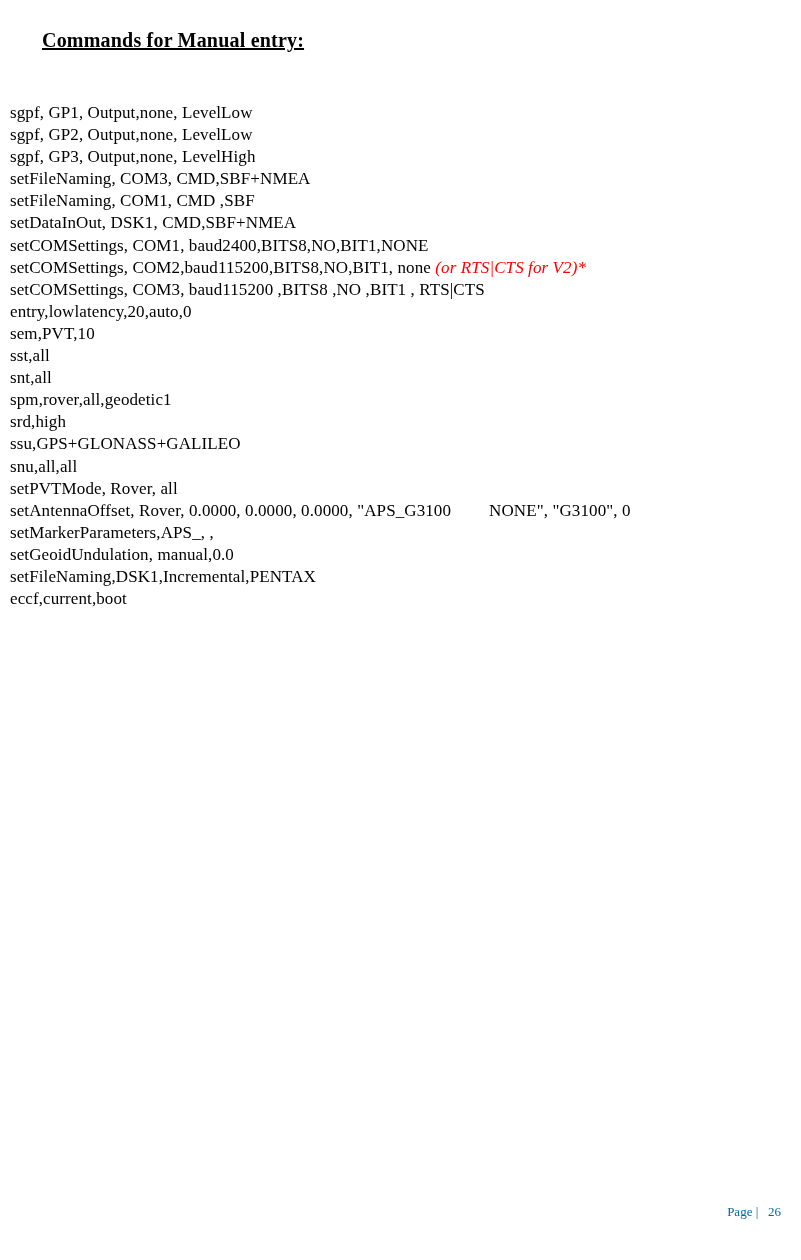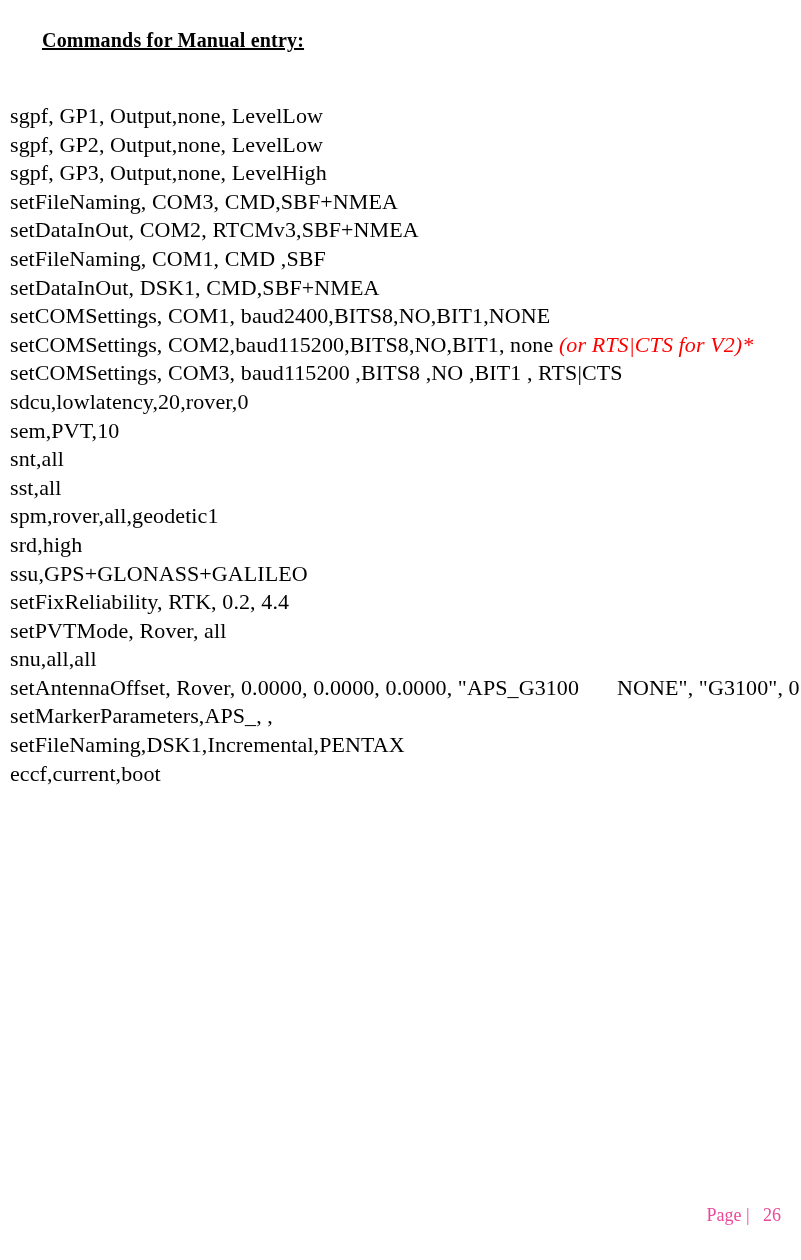"sgpf, GP1, Output,none, LevelLow" .cmd-list { font-size: 22px -> 17px }
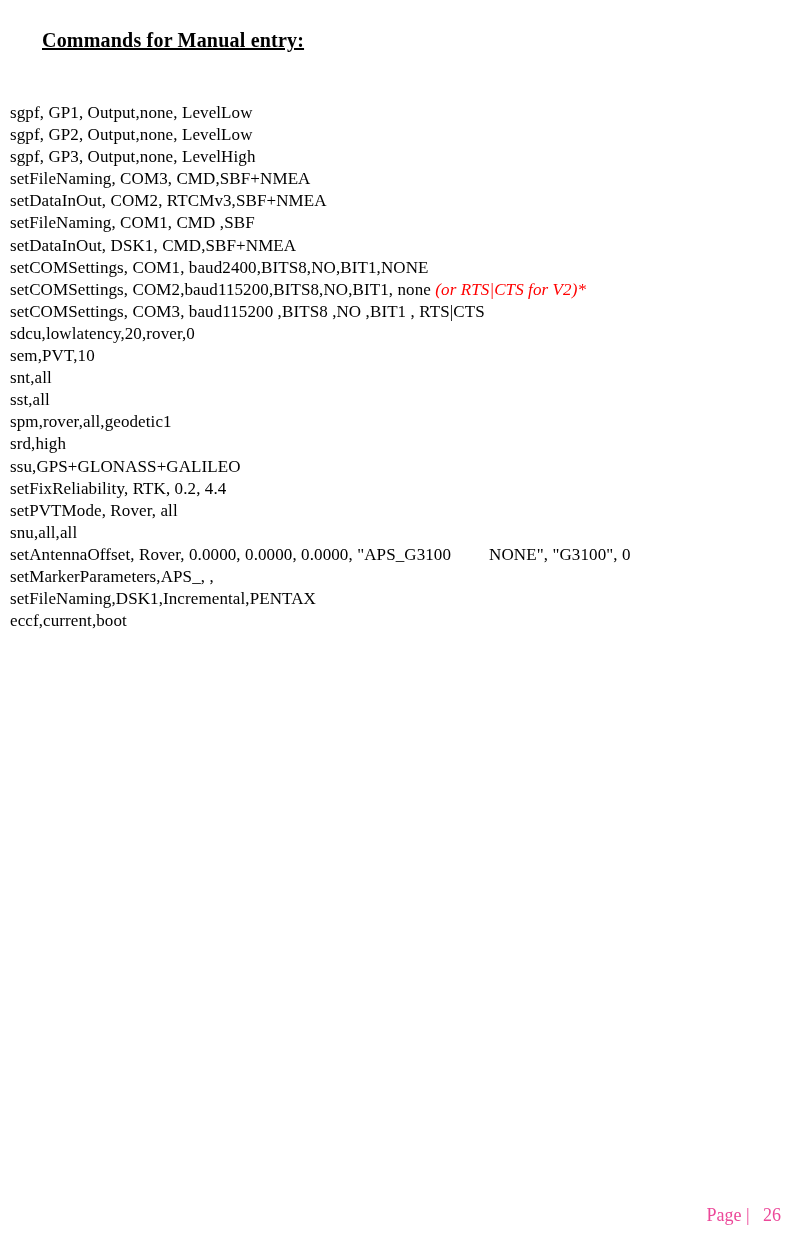"setDataInOut, COM2, RTCMv3,SBF+NMEA" div.cmd-line { html: <div><span>setDataInOut, COM2, RTCMv3,SBF+NMEA</span></div> -> none }
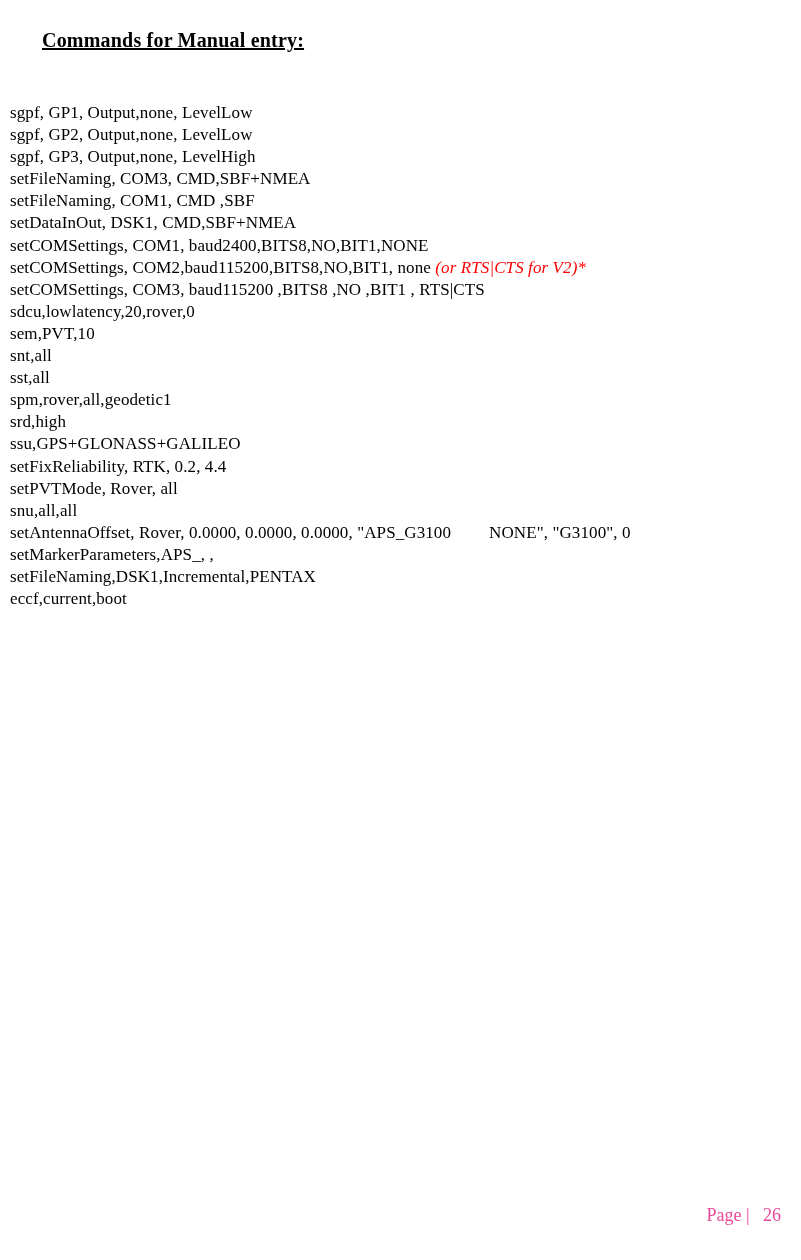"sdcu,lowlatency,20,rover,0" span { text: sdcu,lowlatency,20,rover,0 -> entry,lowlatency,20,auto,0 }
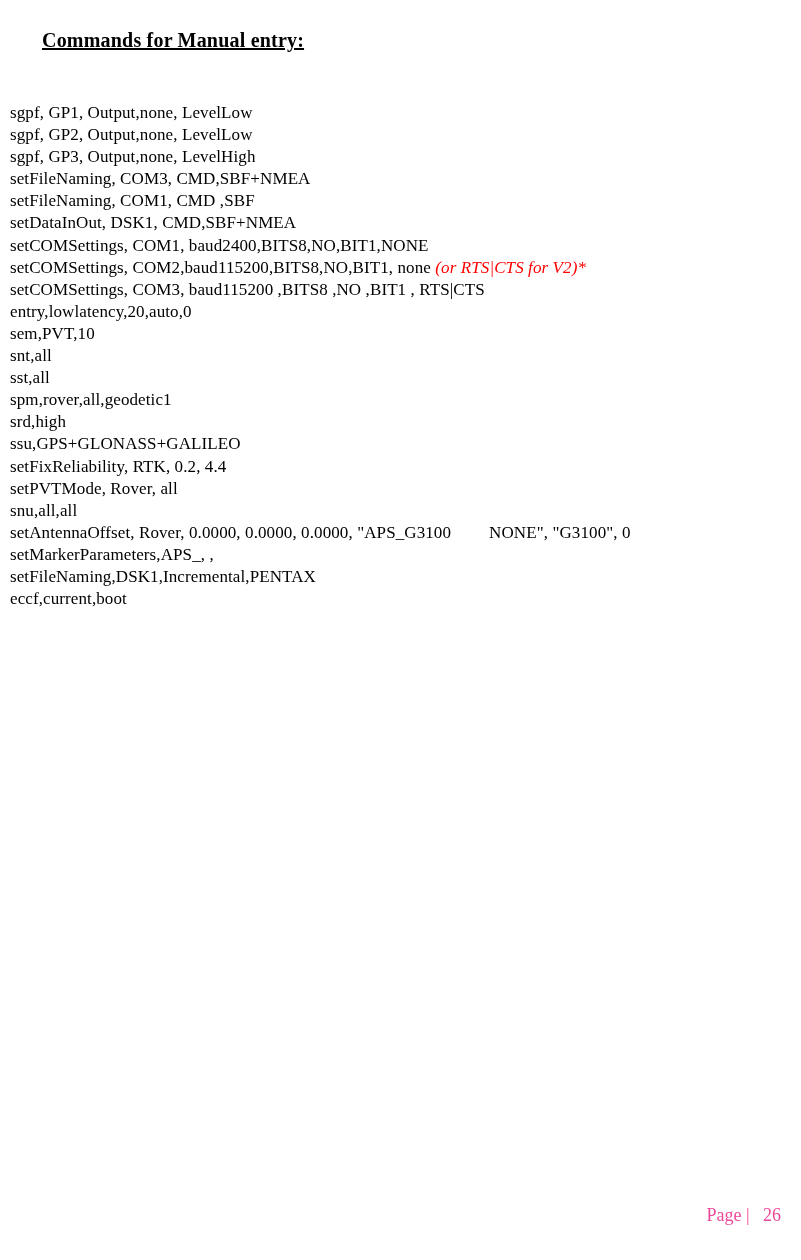"snt,all" div.cmd-line { order: before "sst,all" -> after "sst,all" }
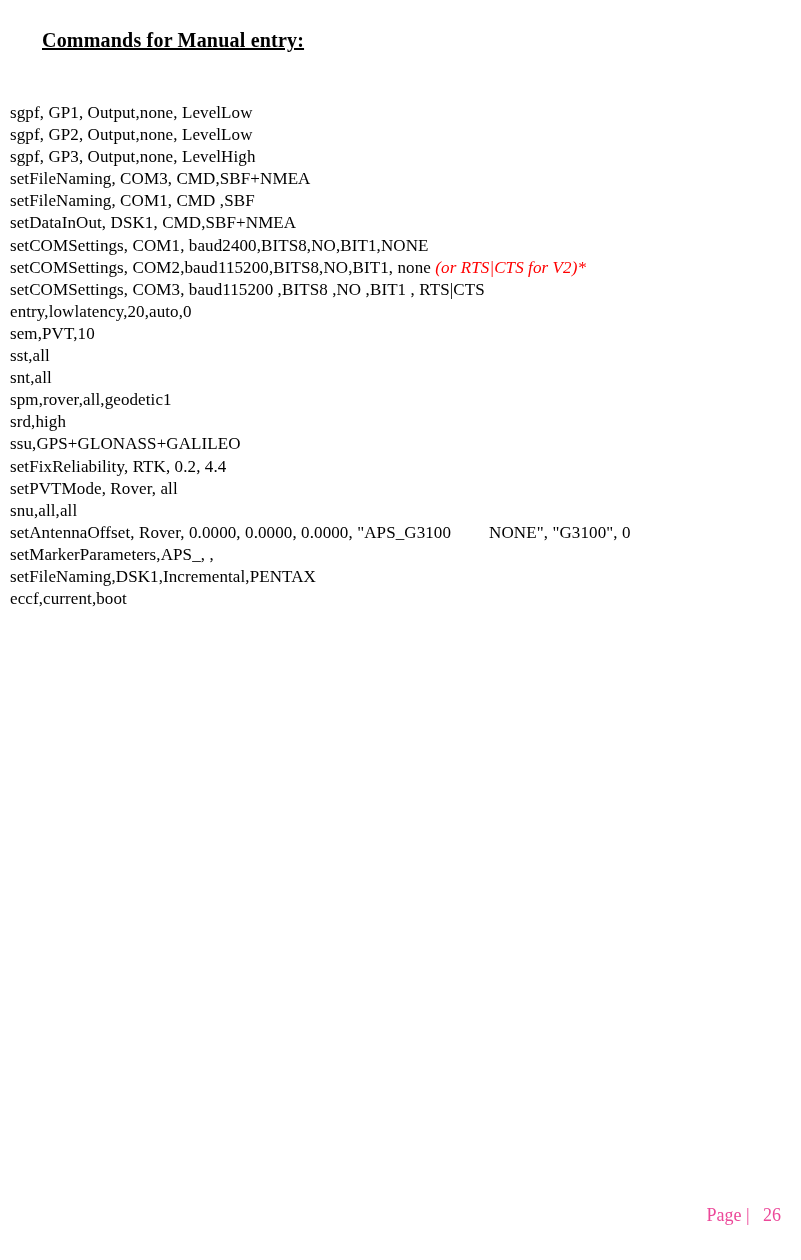"setFixReliability, RTK, 0.2, 4.4" div.cmd-line { html: <div><span>setFixReliability, RTK, 0.2, 4.4</span></div> -> none }
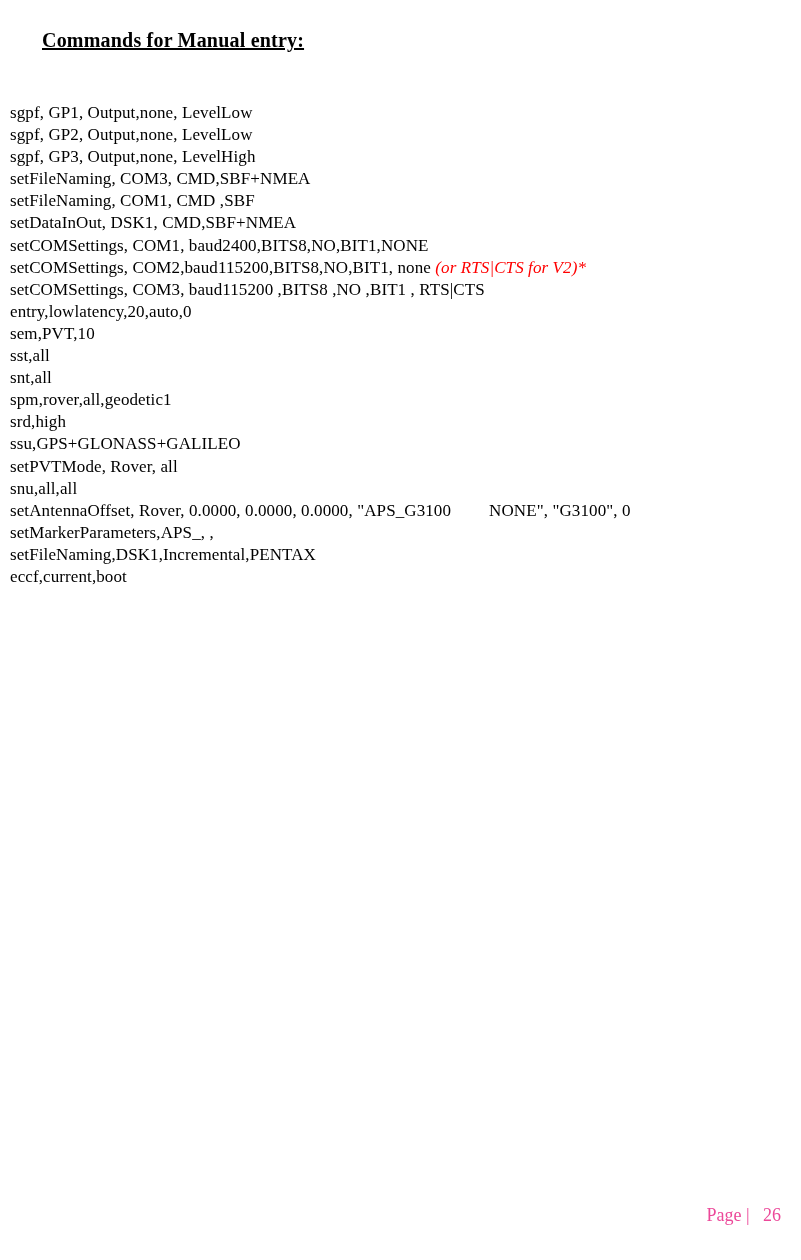"setPVTMode, Rover, all" div.cmd-line { order: before "snu,all,all" -> after "snu,all,all" }
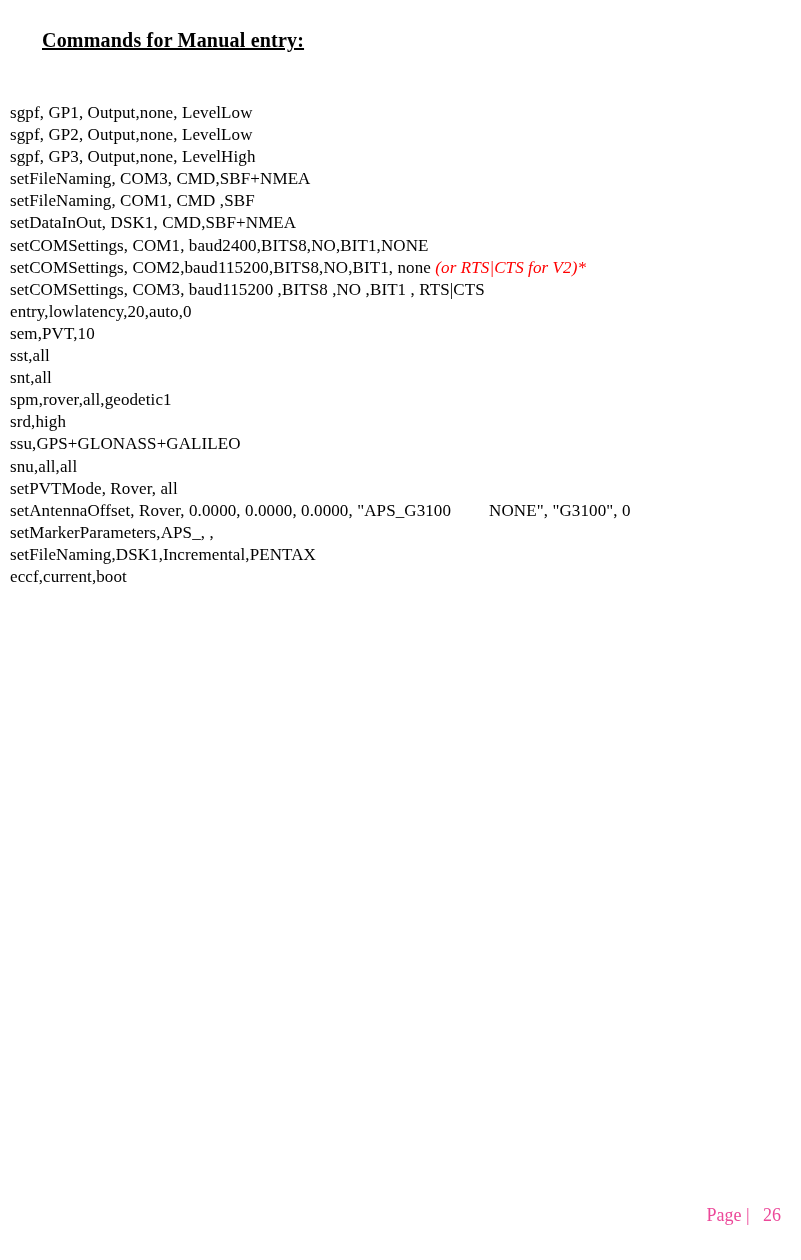"setGeoidUndulation, manual,0.0" div.cmd-line { html: none -> <div><span>setGeoidUndulation, manual,0.0</span></div> }
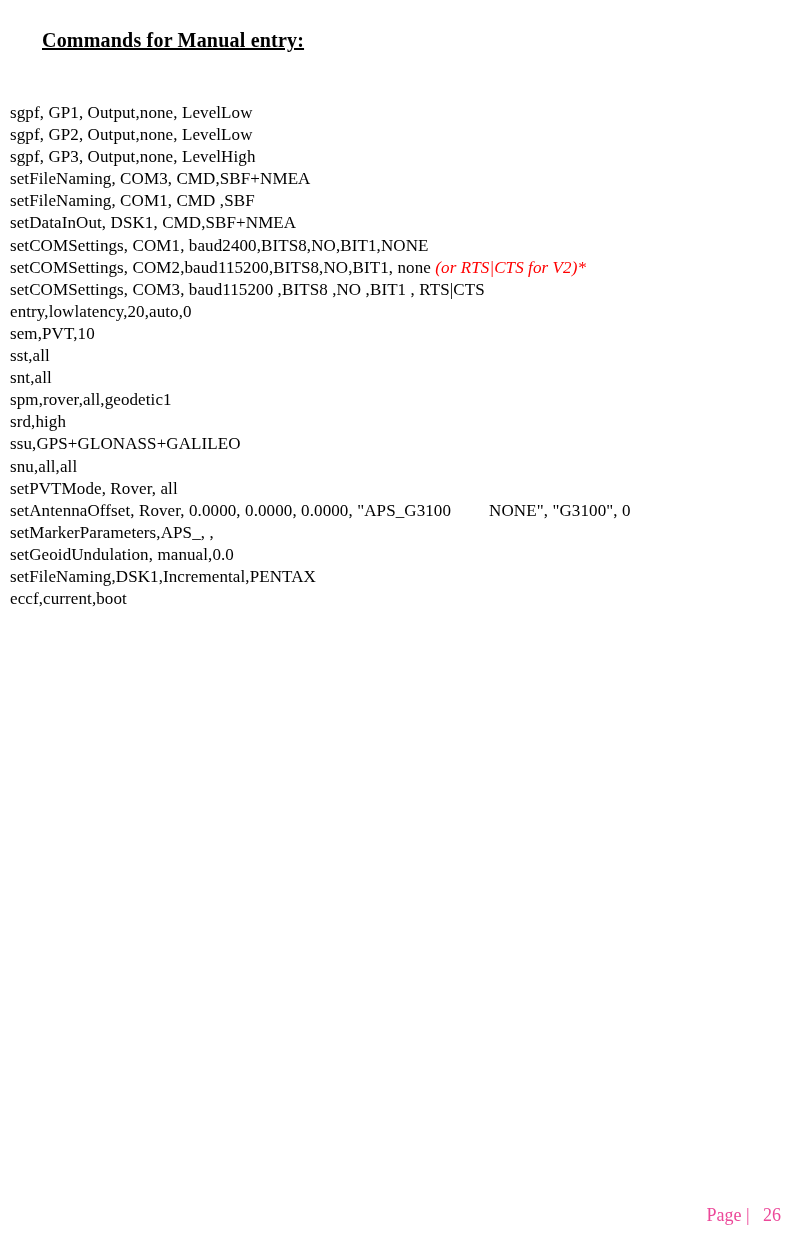"Page | 26" .page-footer { bottom: 34px -> 40px; color: #ec4899 -> #0369a1; font-size: 18px -> 13px }
